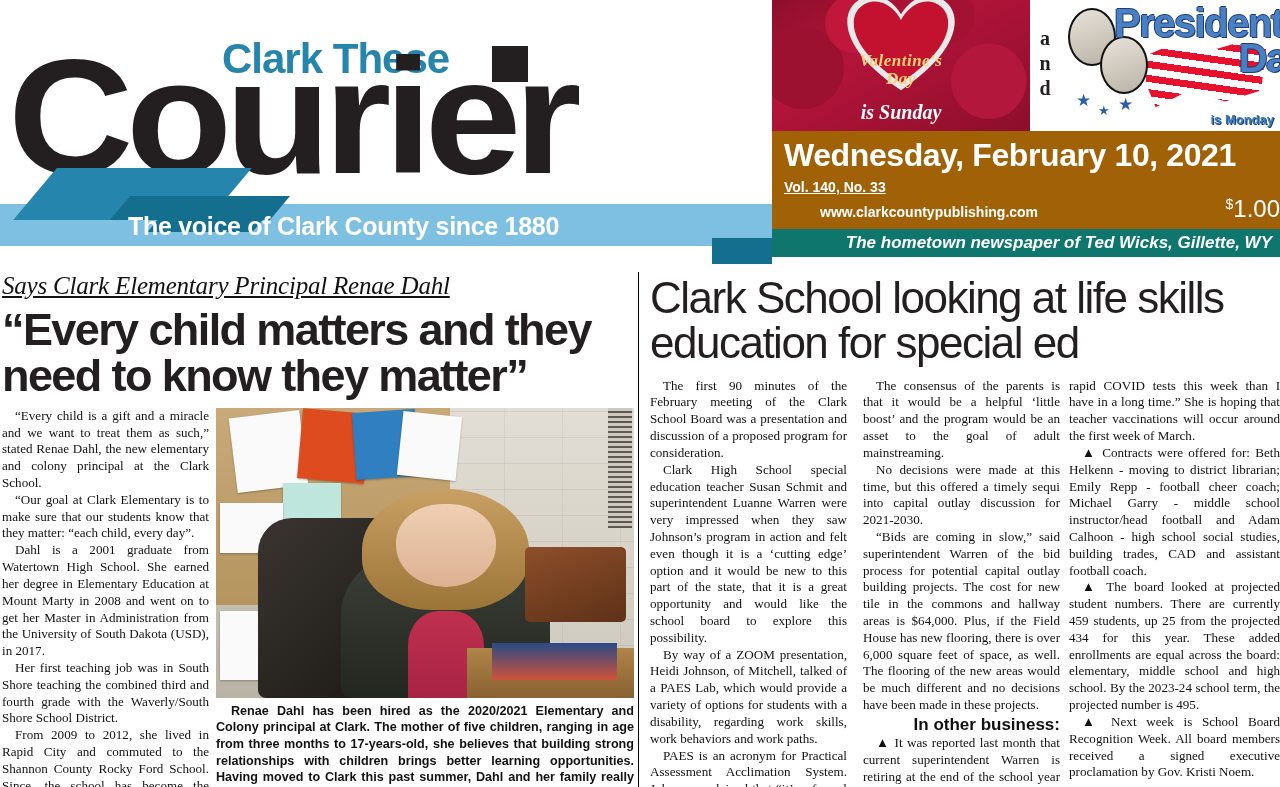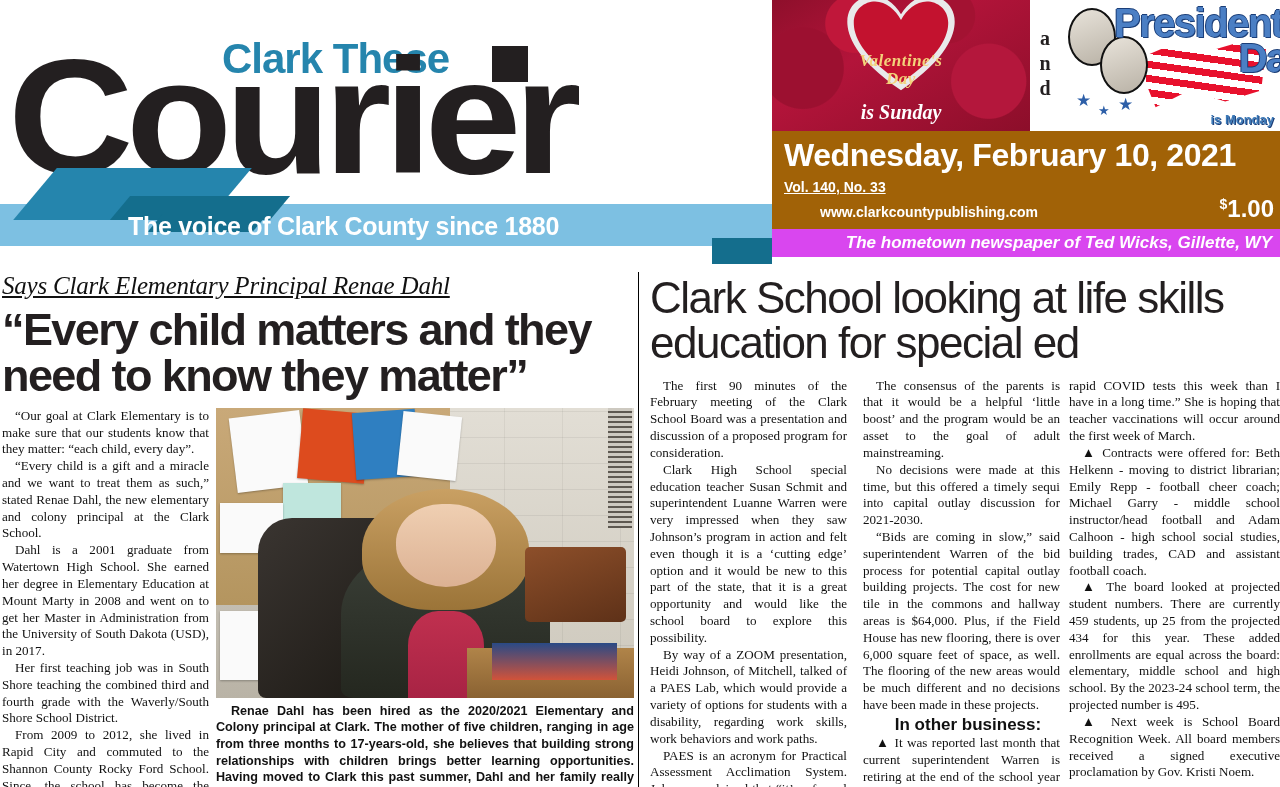"$1.00" .date-price { font-weight: bold -> normal; right: 6px -> 0 }
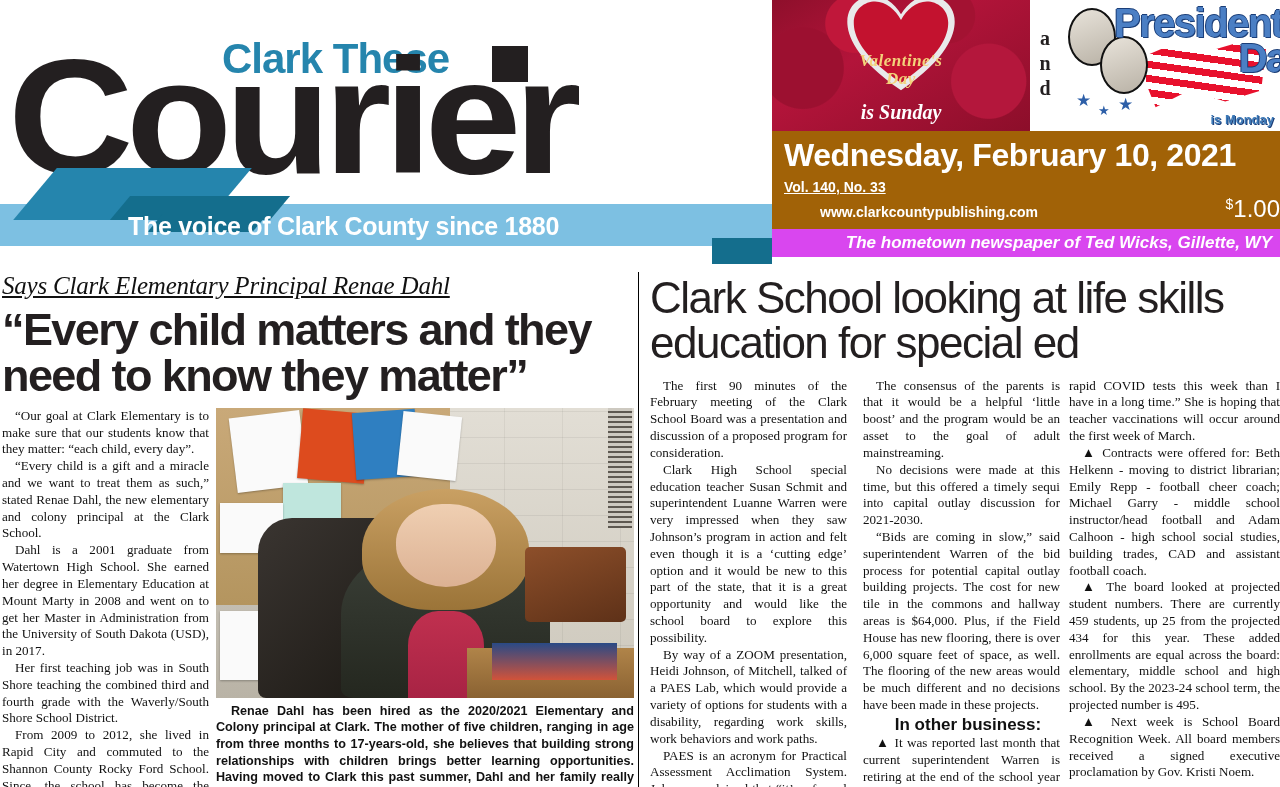"The hometown newspaper of Ted" .tagline-band { background: #d946ef -> #0f766e }
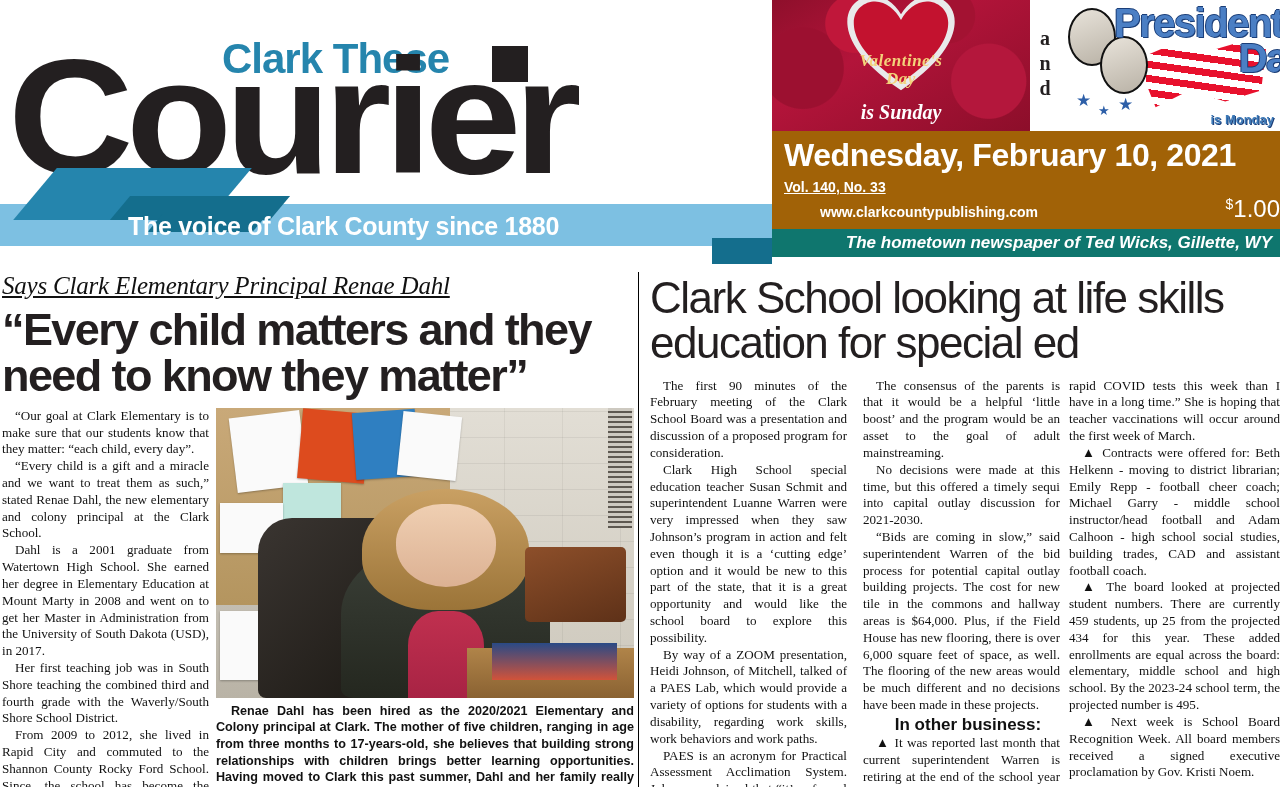"“Our goal at Clark Elementary" p { order: before "“Every child is a gift" -> after "“Every child is a gift" }
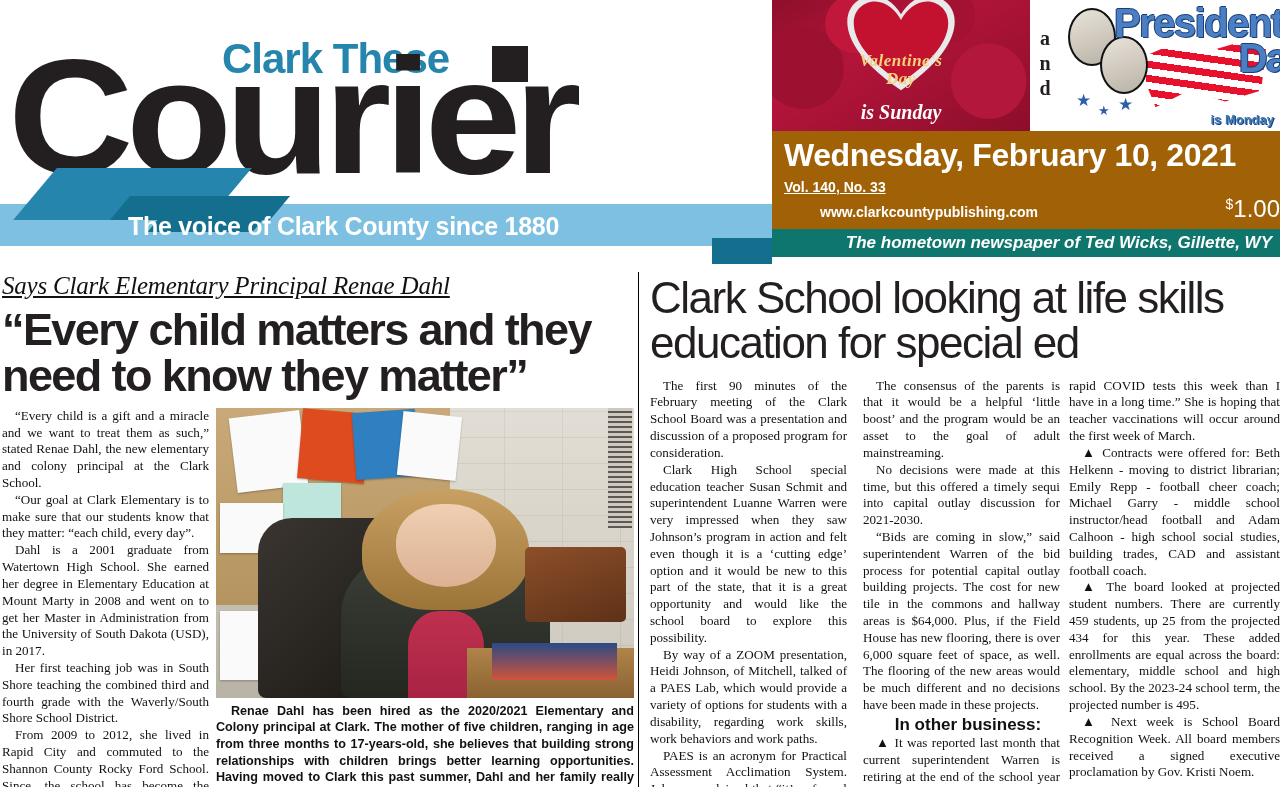"In other business:" .subhead { text-align: center -> right }
